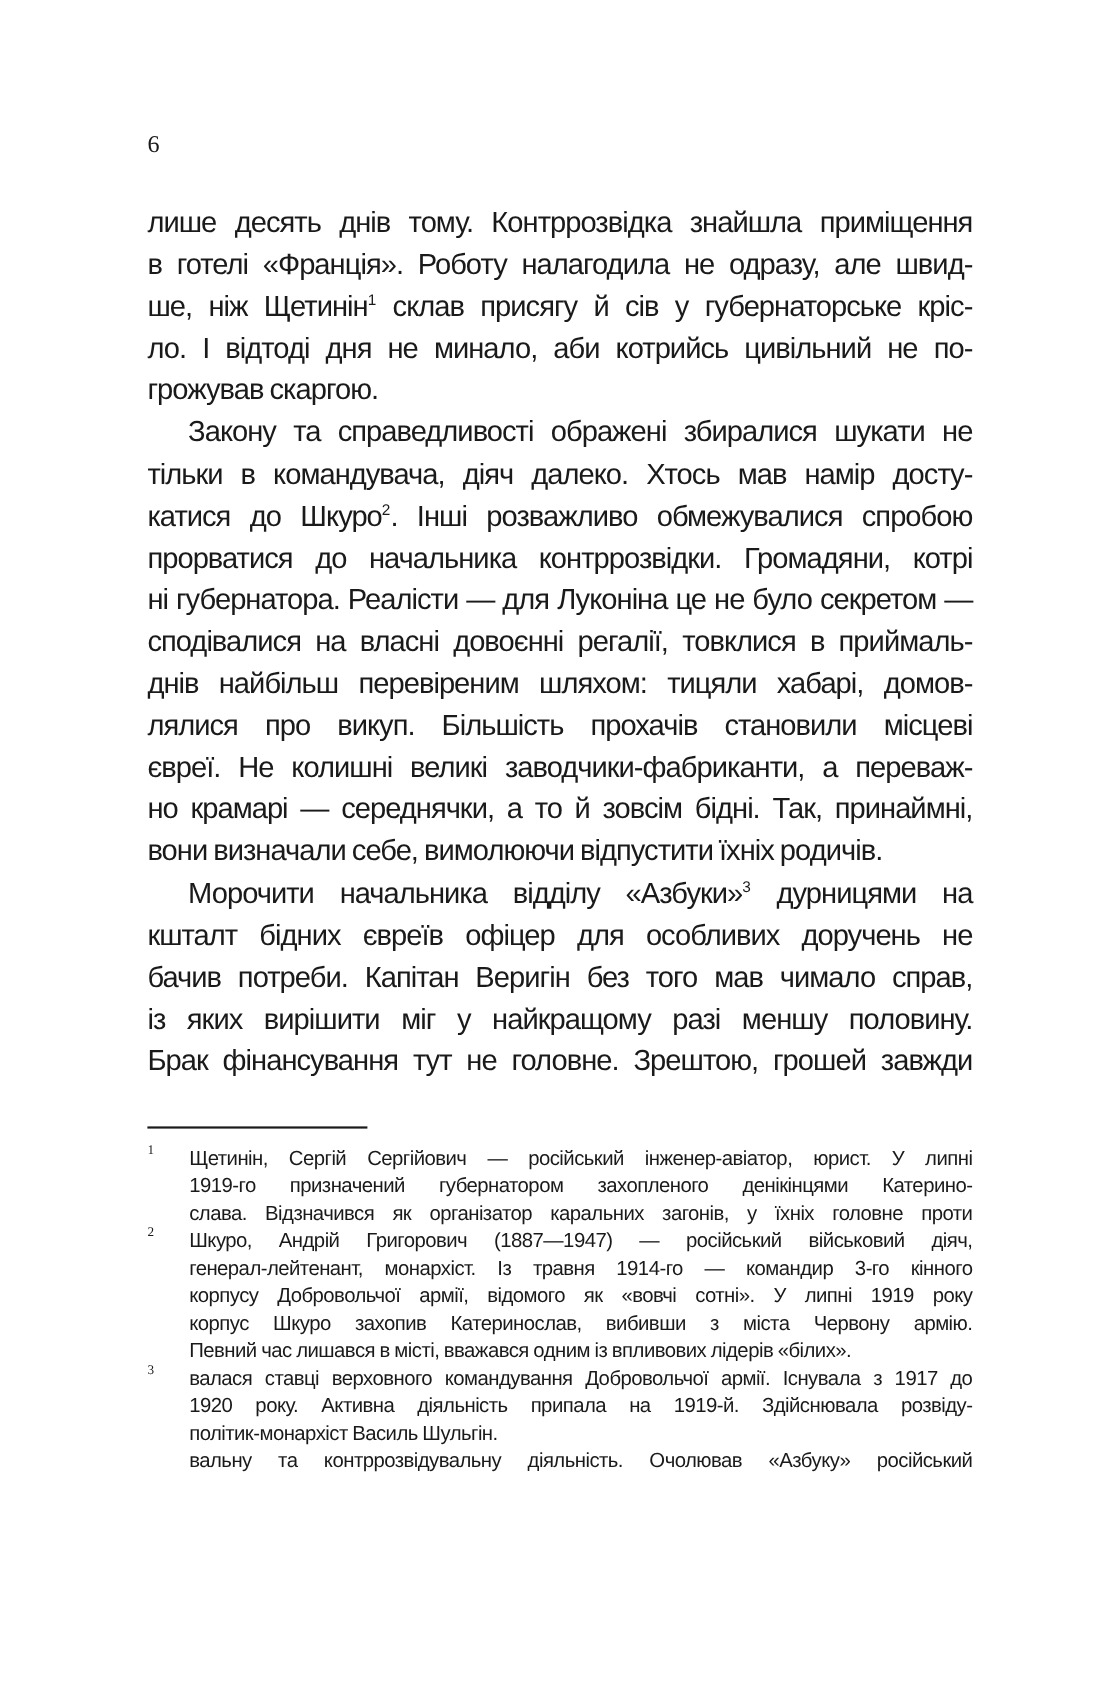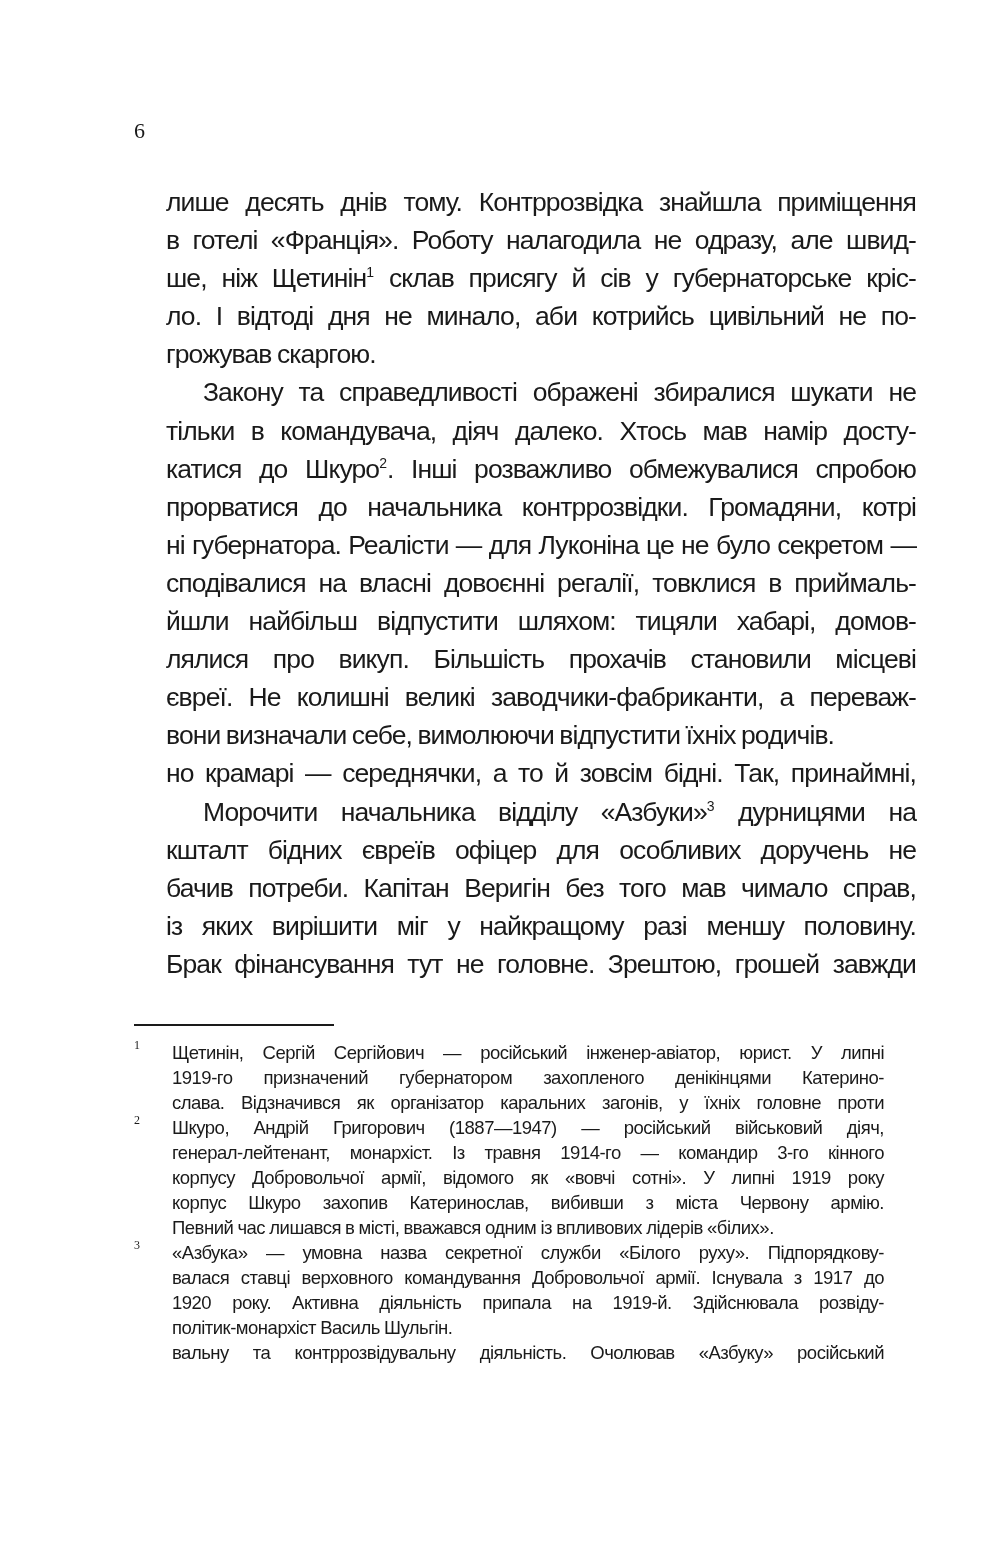"лише десять днів тому. Контррозвідка" .body-text { margin-left: 32px -> none }
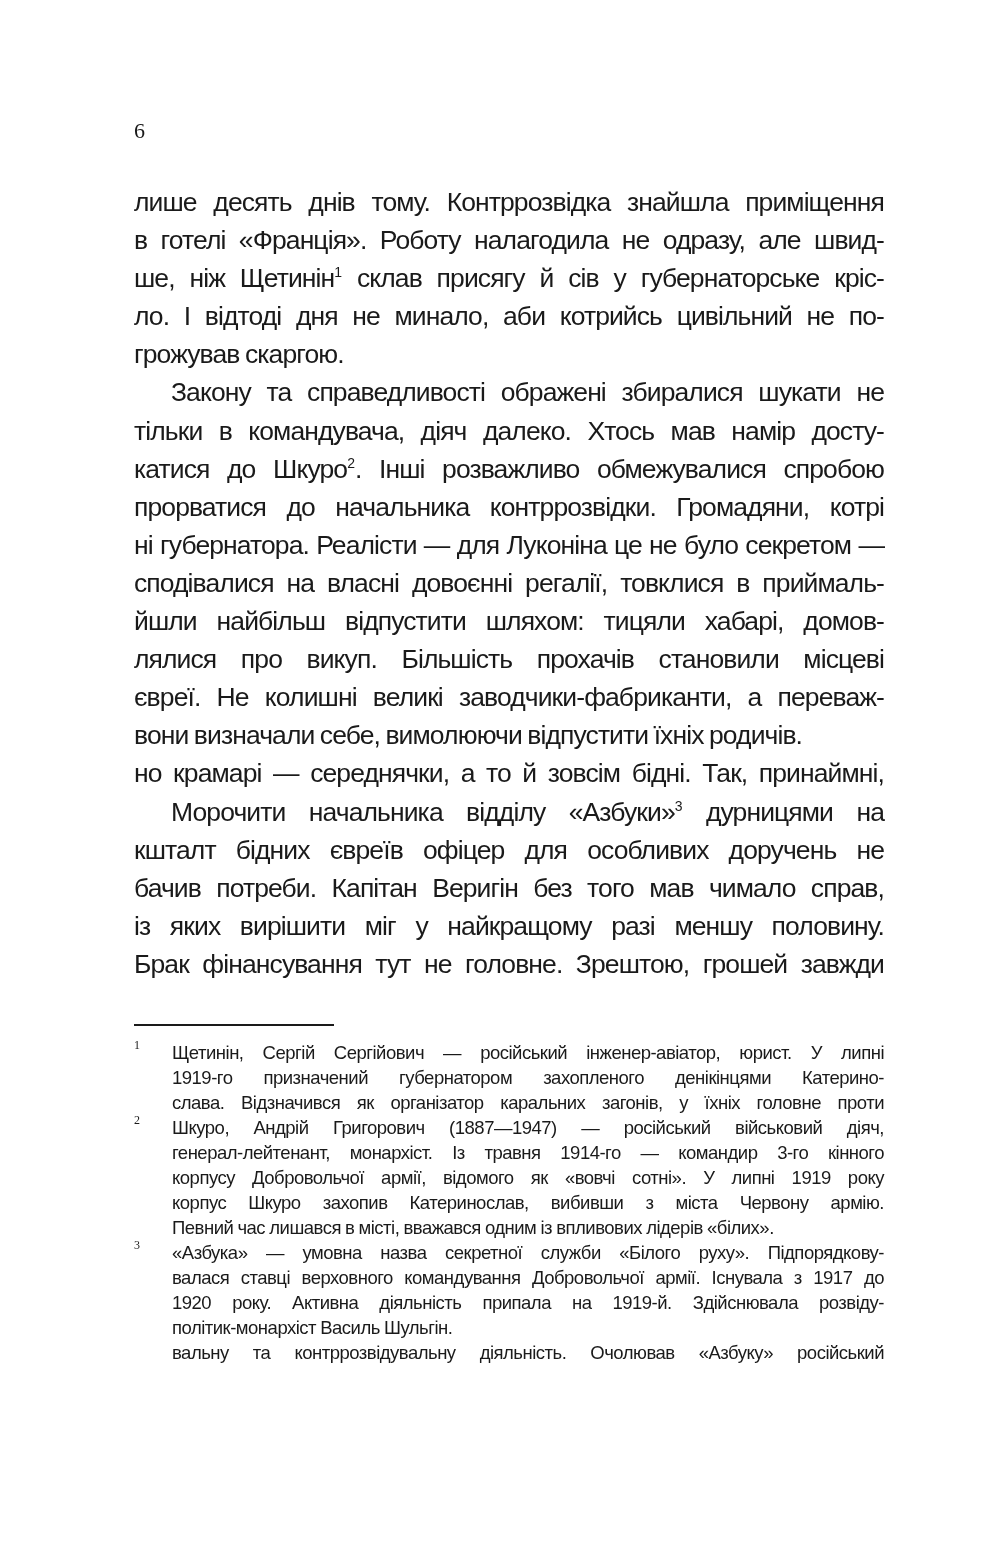"йшли найбільш відпустити шляхом: тицяли" div.line { text: йшли найбільш відпустити -> днів найбільш перевіреним }
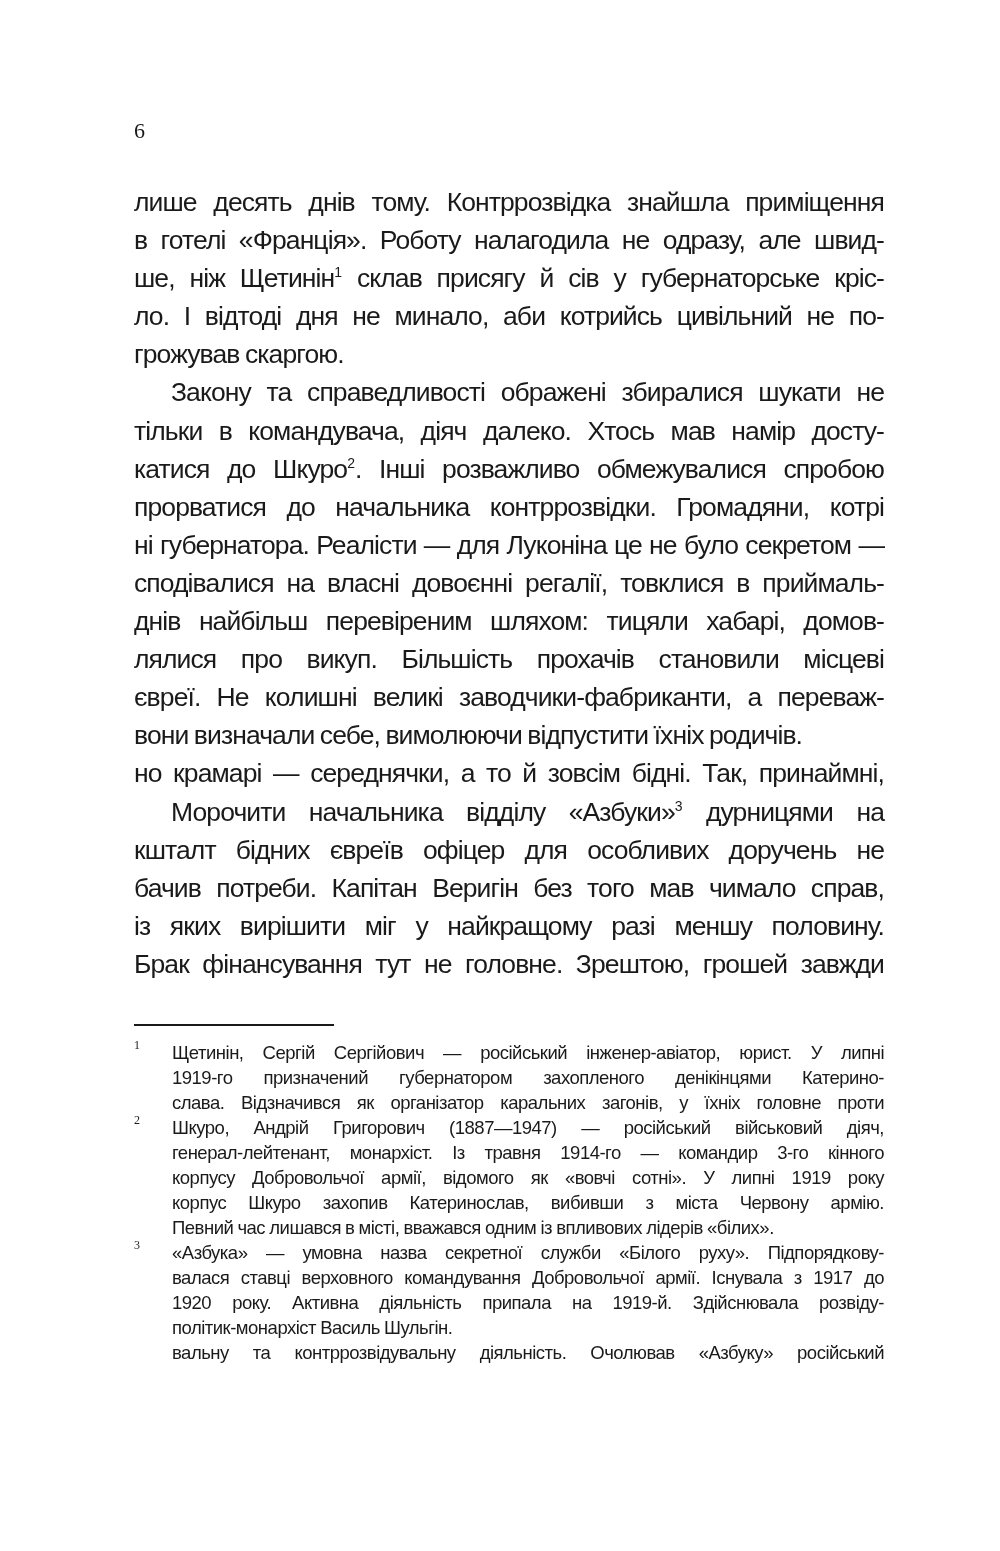"вони визначали себе, вимолюючи" div.line { order: before "но крамарі — середнячки, а" -> after "но крамарі — середнячки, а" }
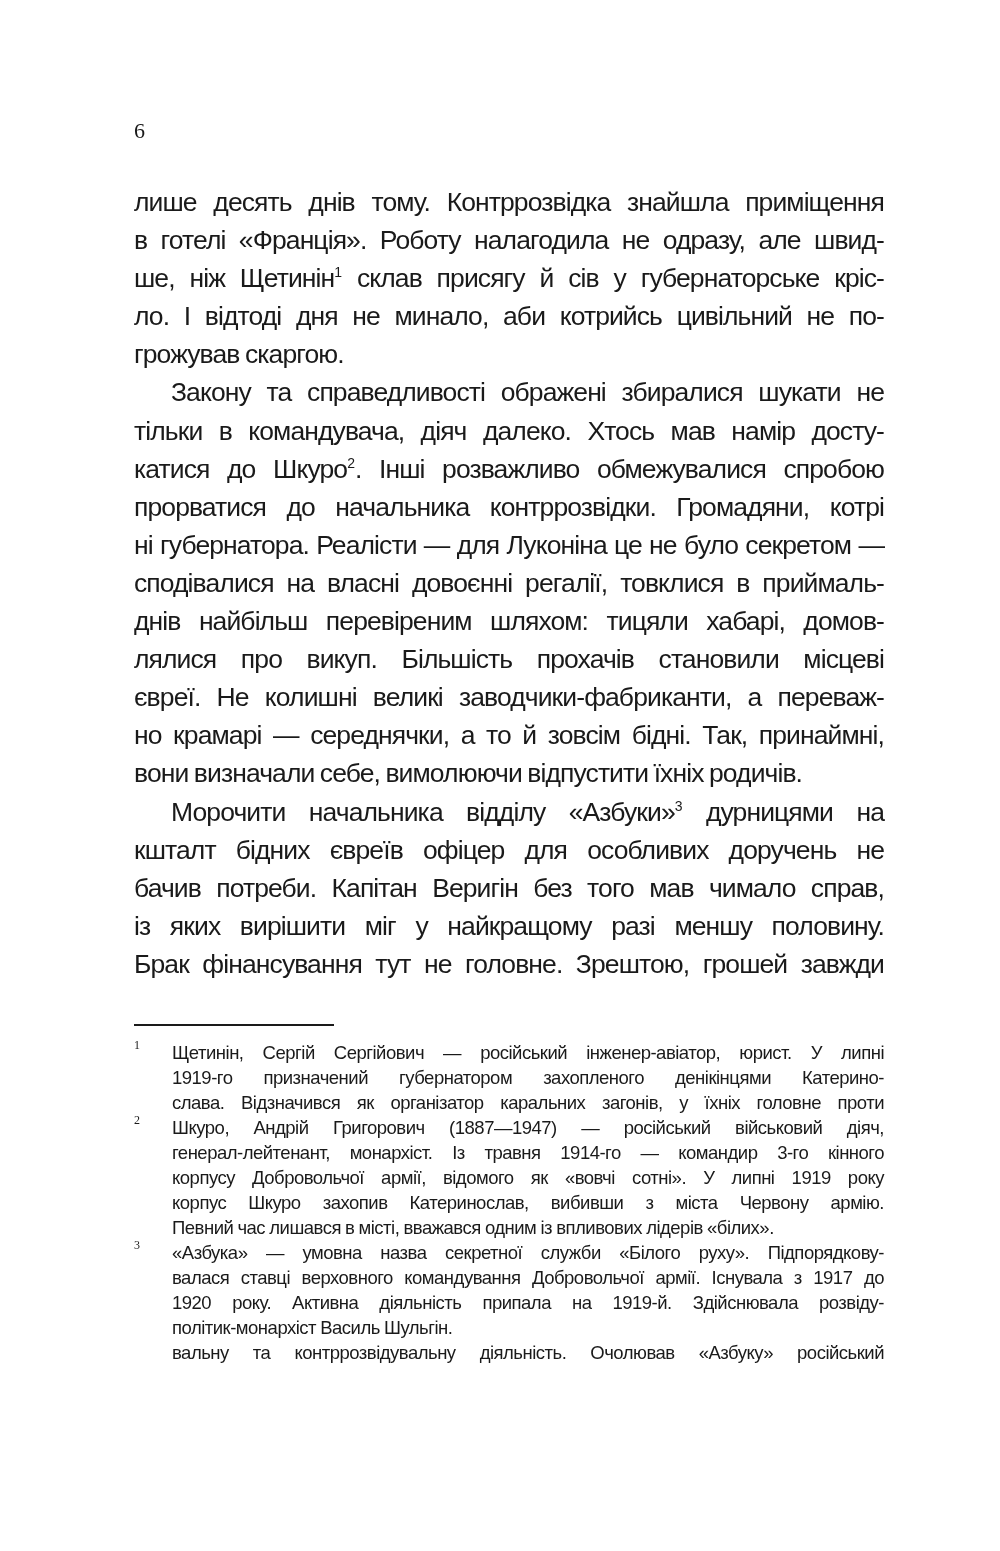"«Азбука» — умовна назва секретної" div.fn-line { html: <div>«Азбука» — умовна назва секретної служби «Білого руху». Підпорядкову-</div> -> none }
